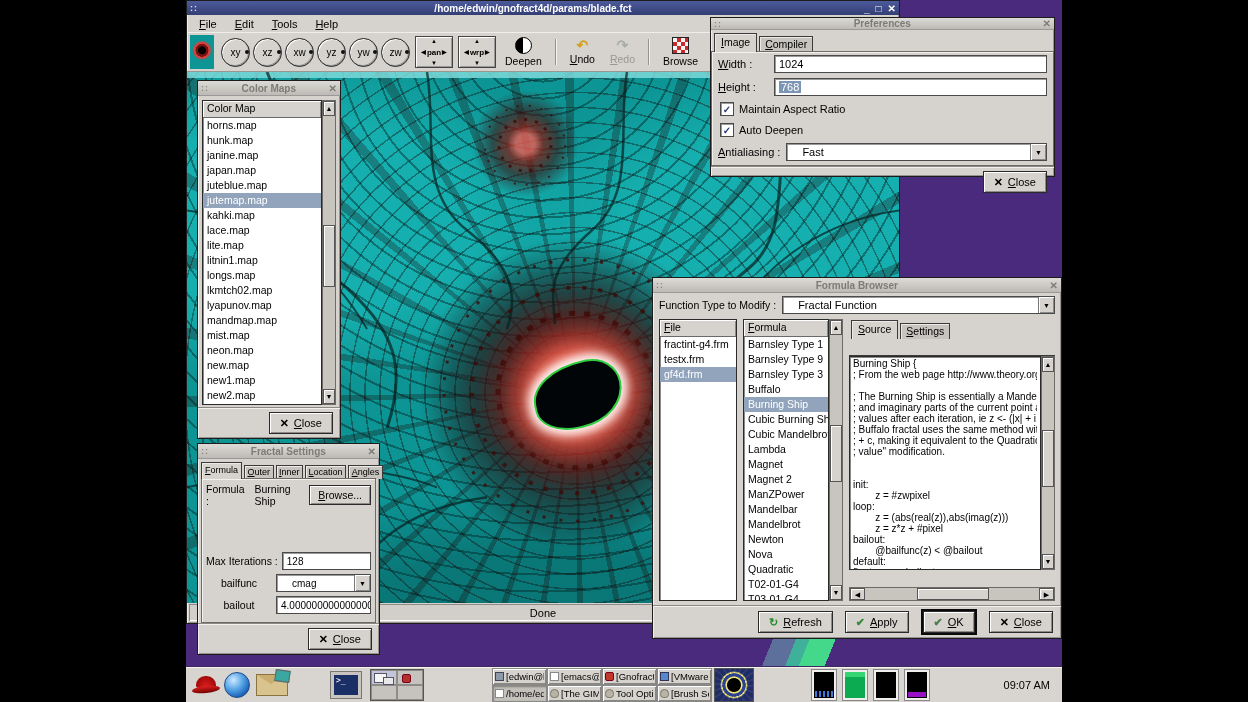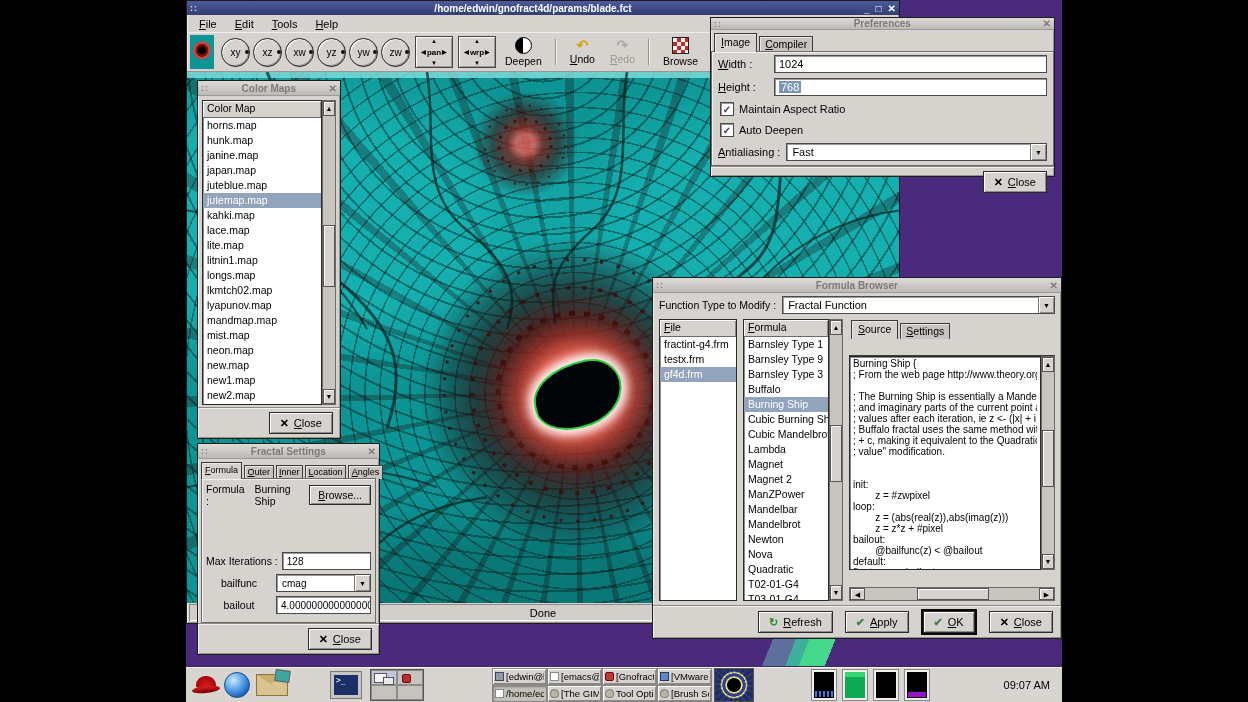"Fast" .cval { margin-left: none -> 10px }
